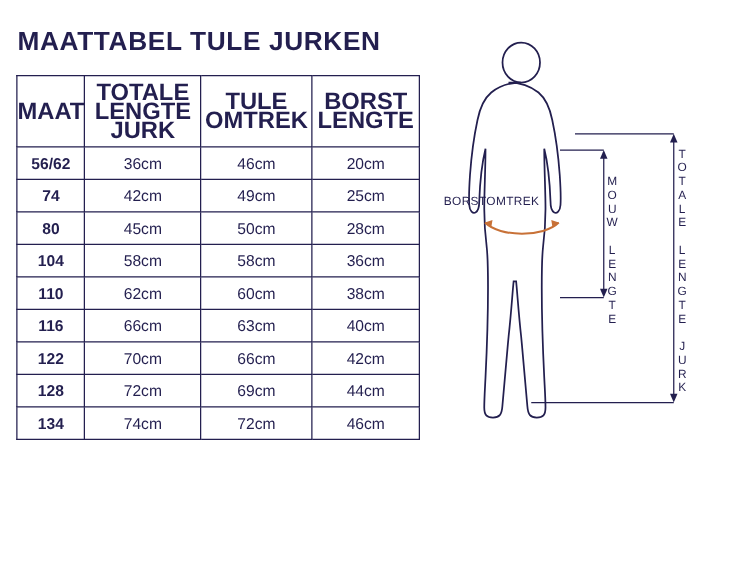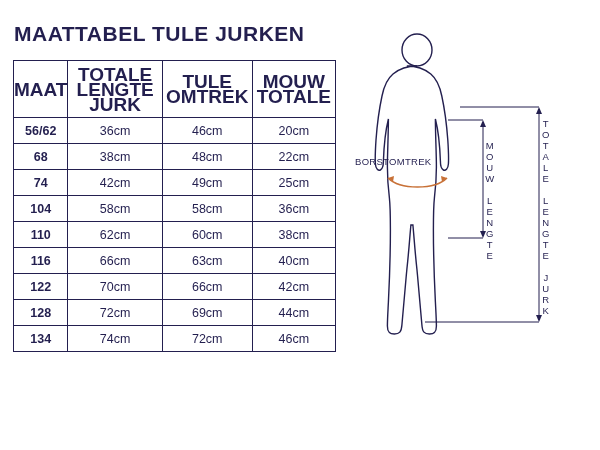"MOUW TOTALE" th { text: MOUW TOTALE -> BORST LENGTE }
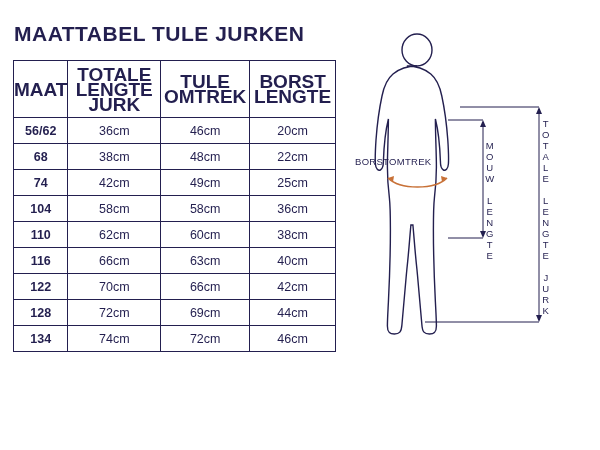"68" tr { html: <tr> <td>68</td> <td>38cm</td> <td>48cm</td> <td>22cm</td> </tr> -> none }
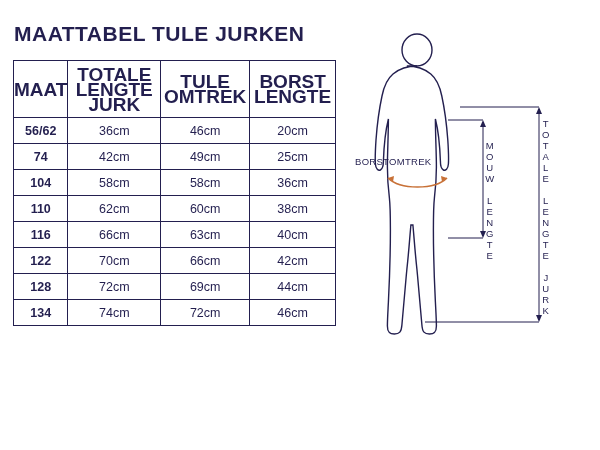"80" tr { html: none -> <tr> <td>80</td> <td>45cm</td> <td>50cm</td> <td>28cm</td> </tr> }
